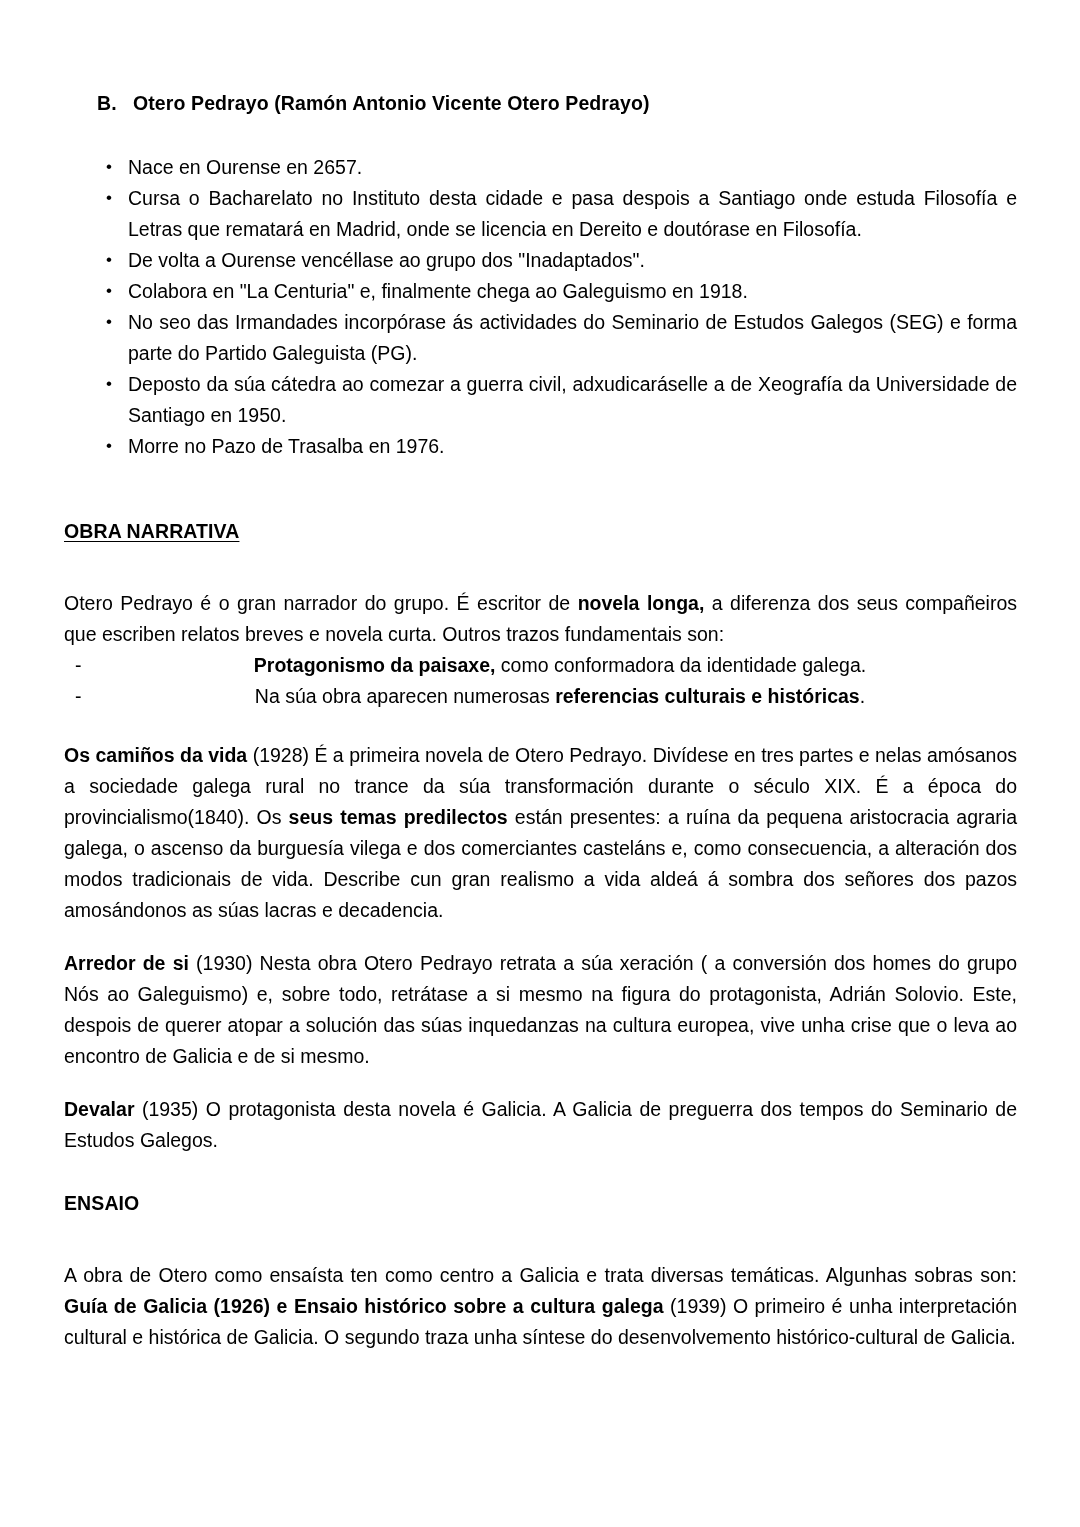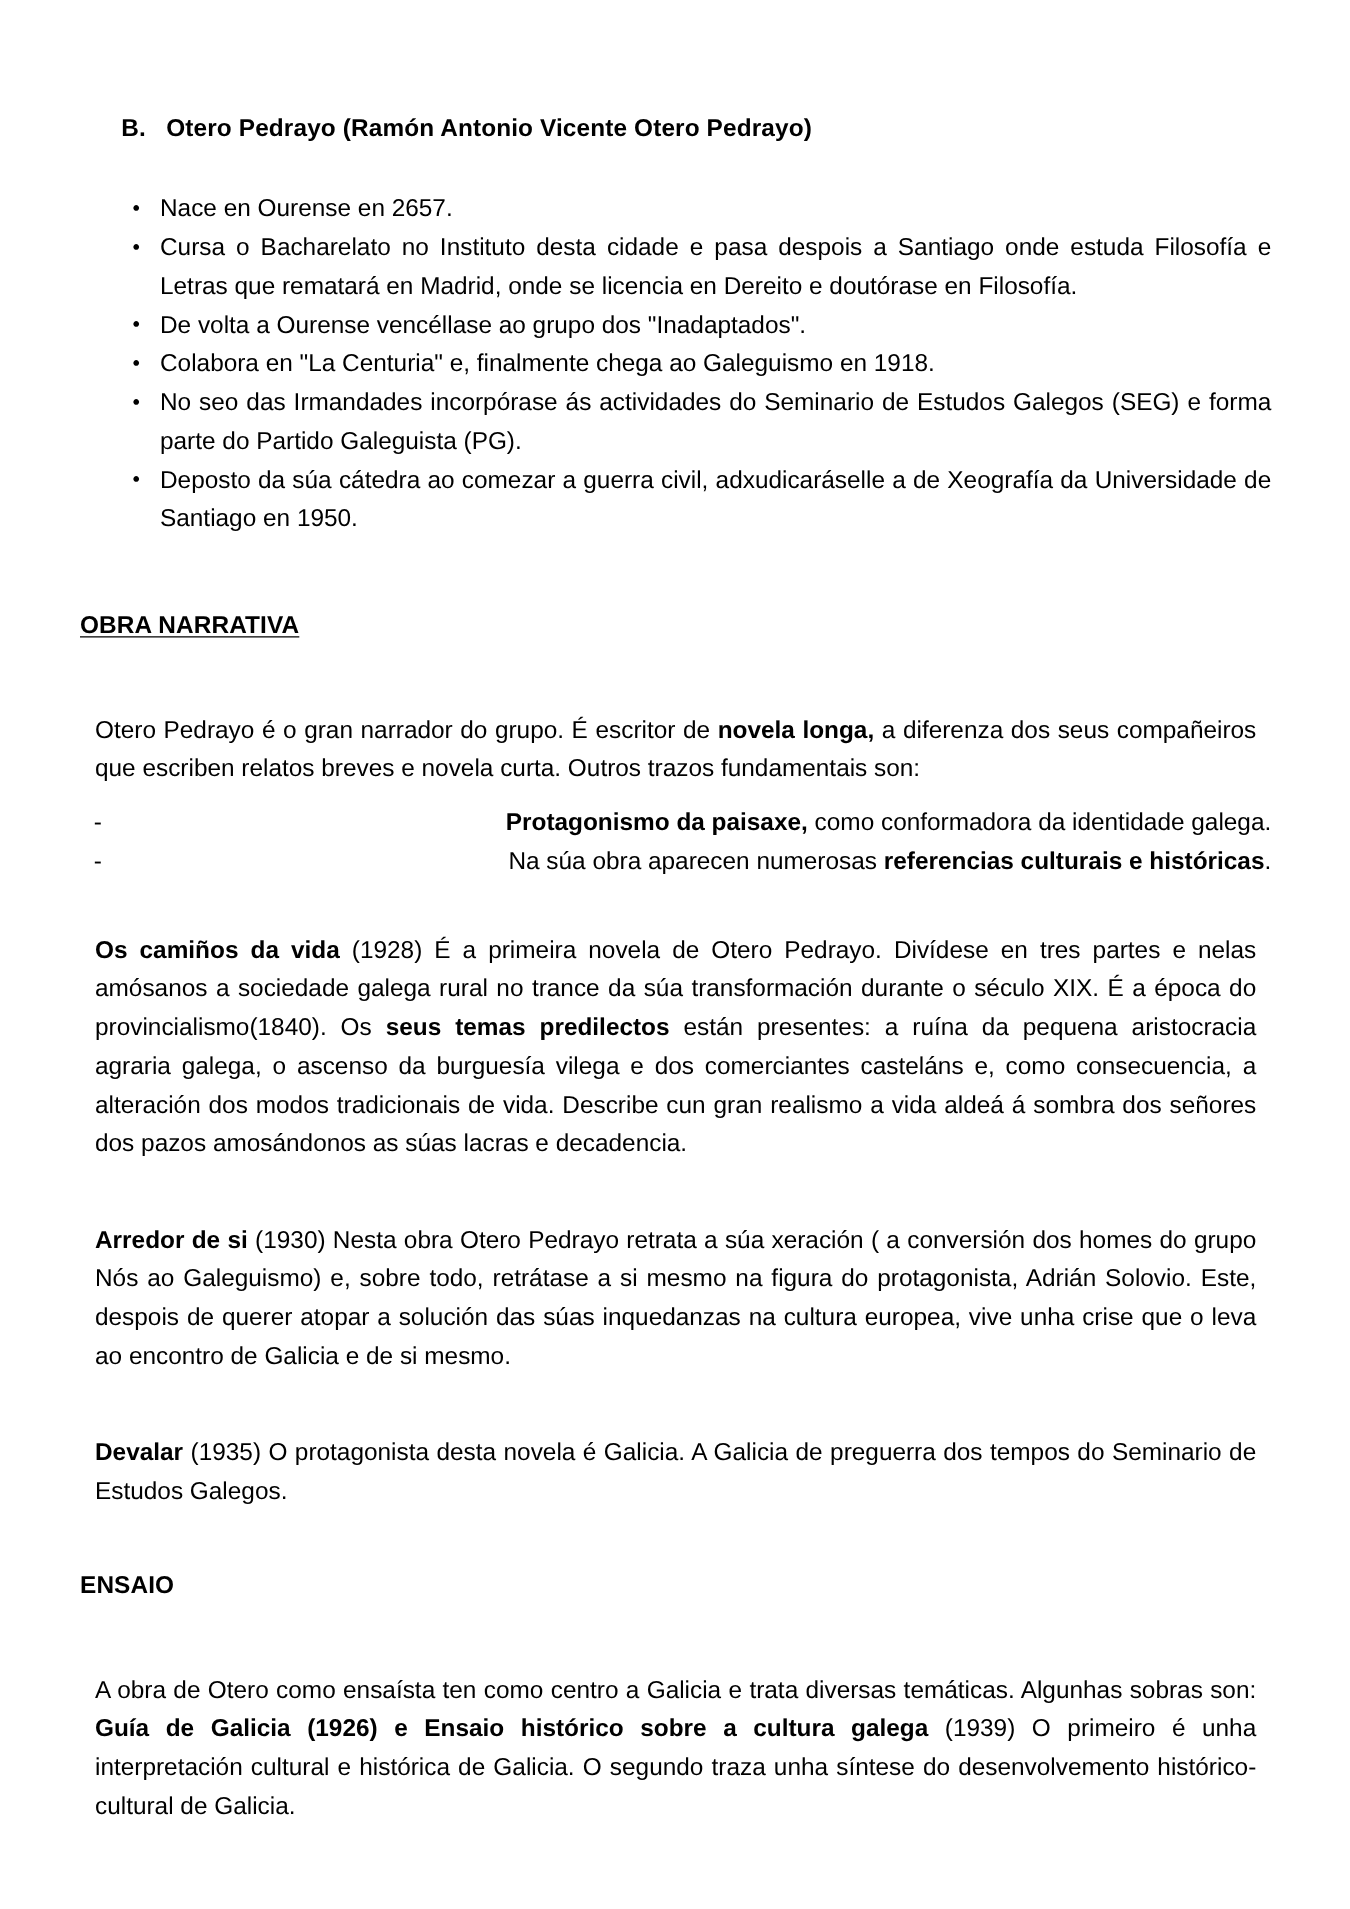"Morre no Pazo de Trasalba" li { html: none -> <li>Morre no Pazo de Trasalba en 1976.</li> }
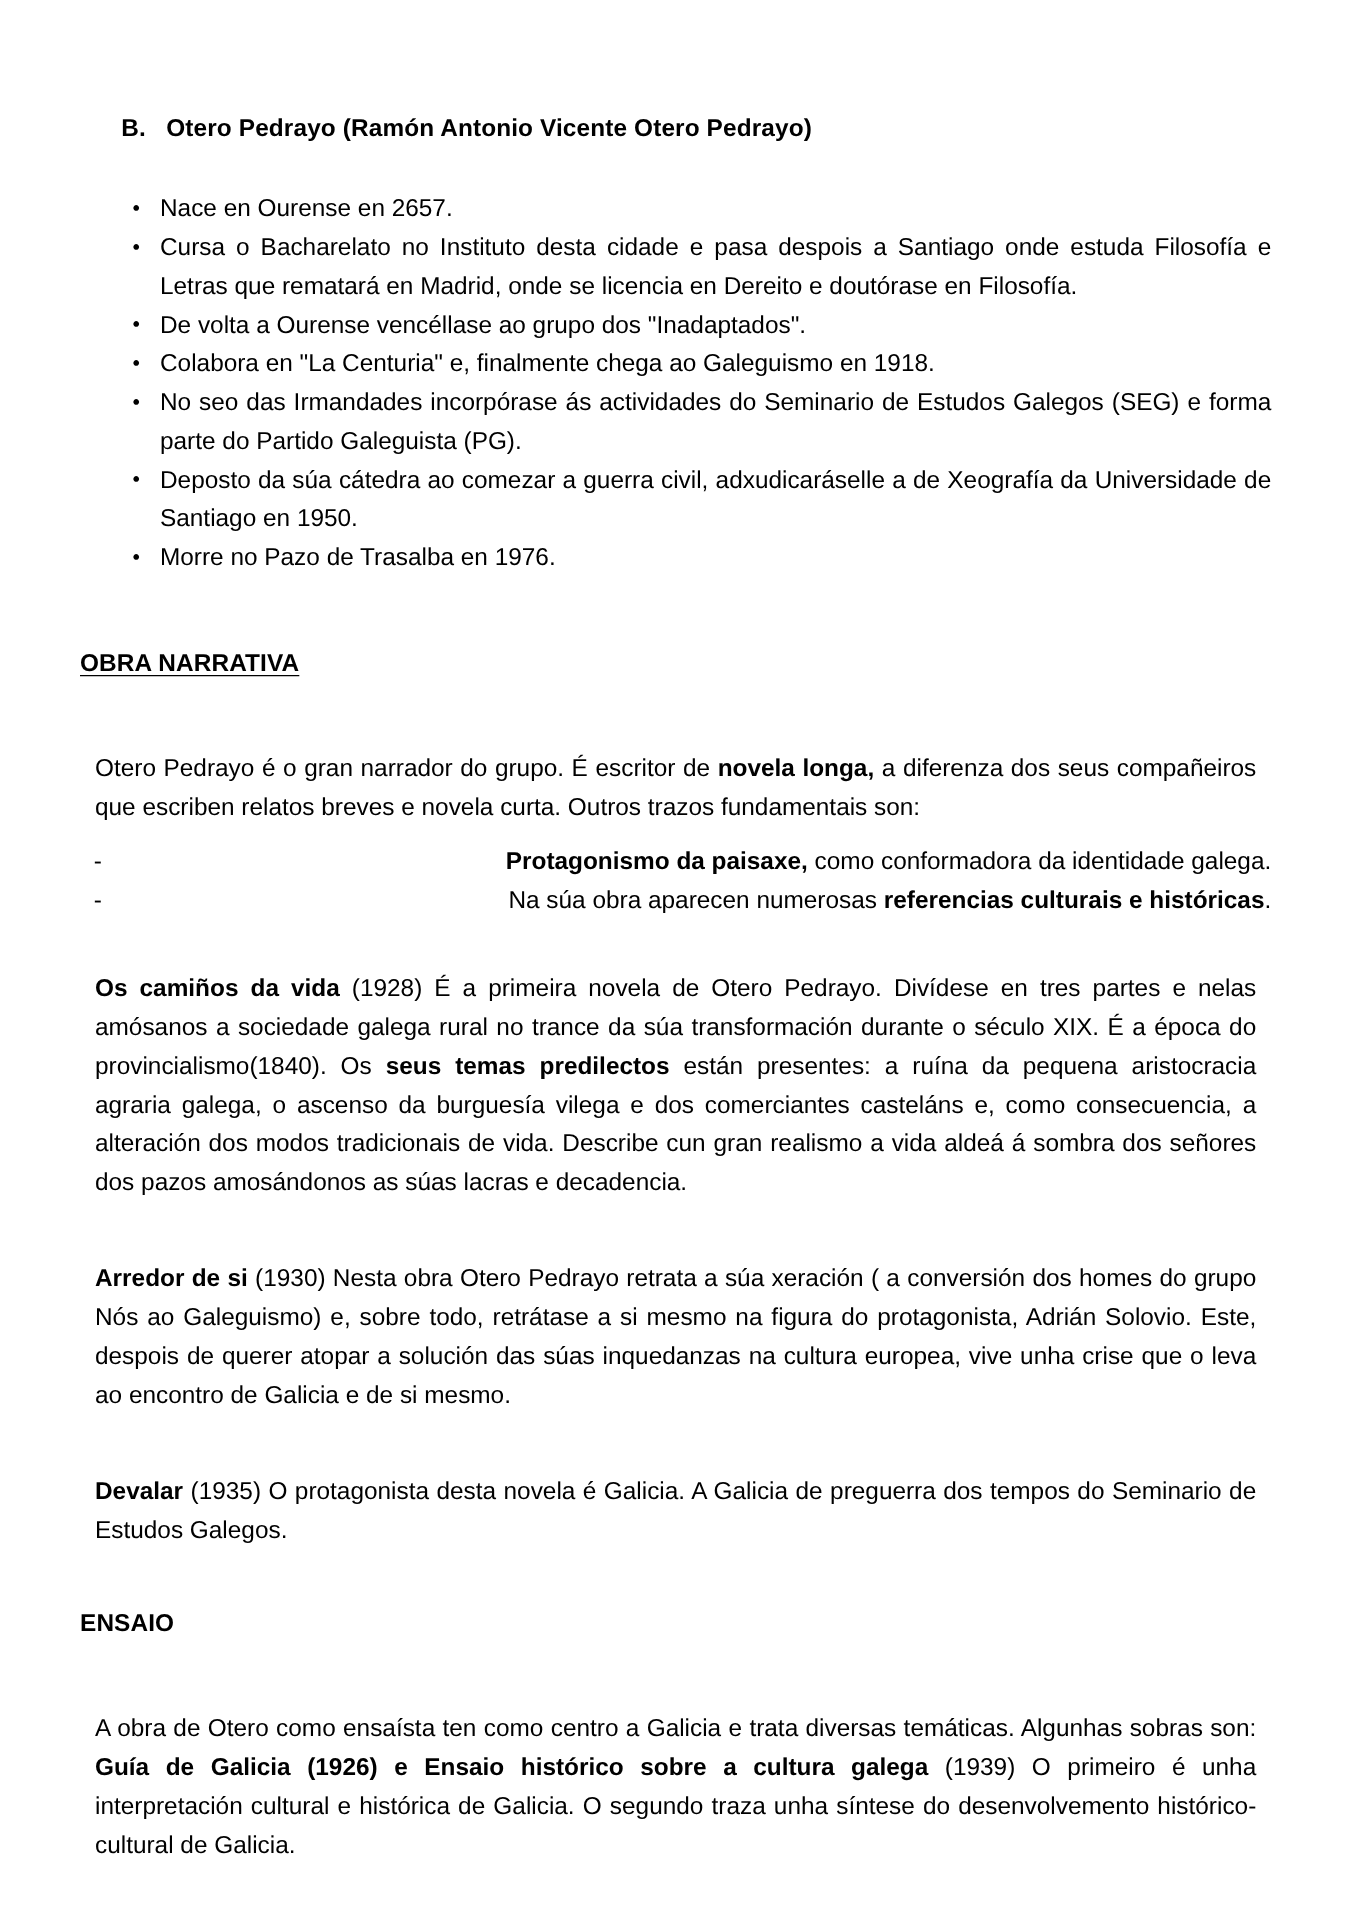"Otero Pedrayo é o gran" .body-par { margin: 12px -> 0 }
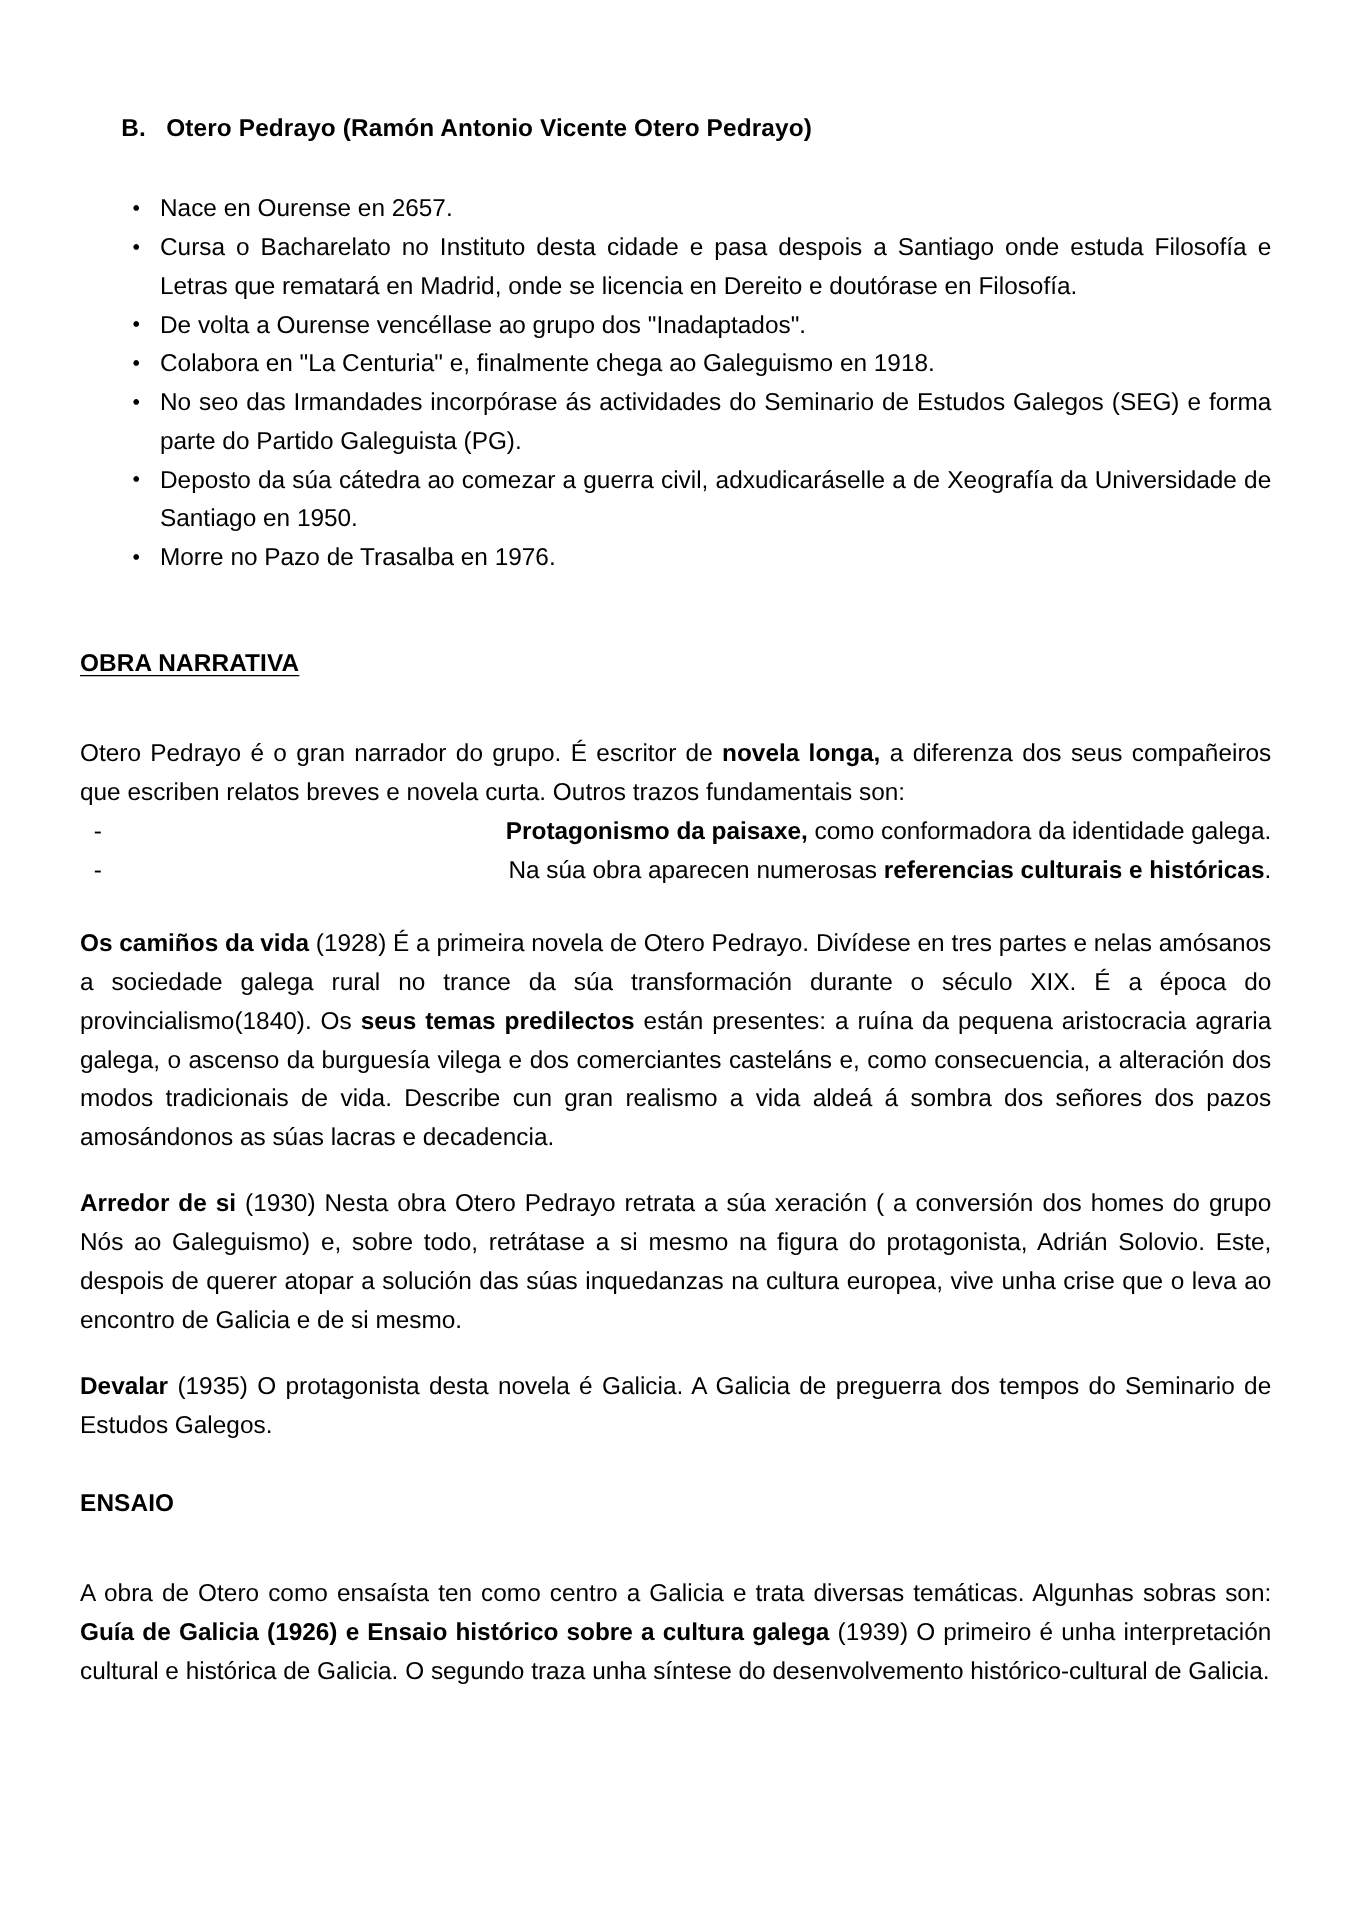"Protagonismo da paisaxe, como" .dash-list > li { text-align: right -> center }
